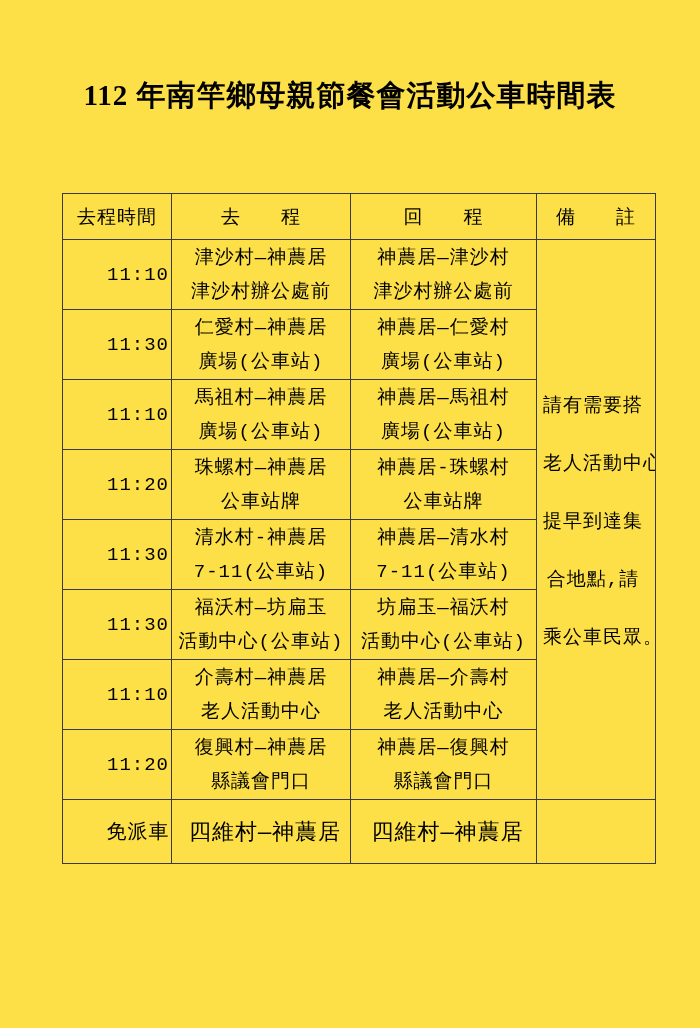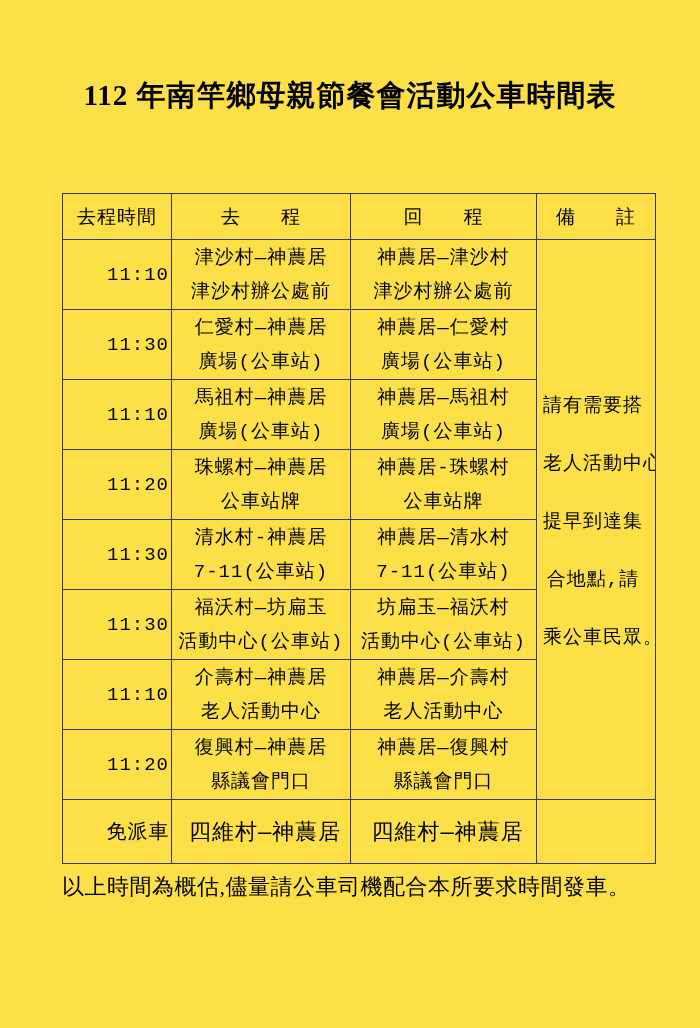"以上時間為概估,儘量請公車司機配合本所要求時間發車。" div.footer-note { html: <div>以上時間為概估,儘量請公車司機配合本所要求時間發車。</div> -> none }
